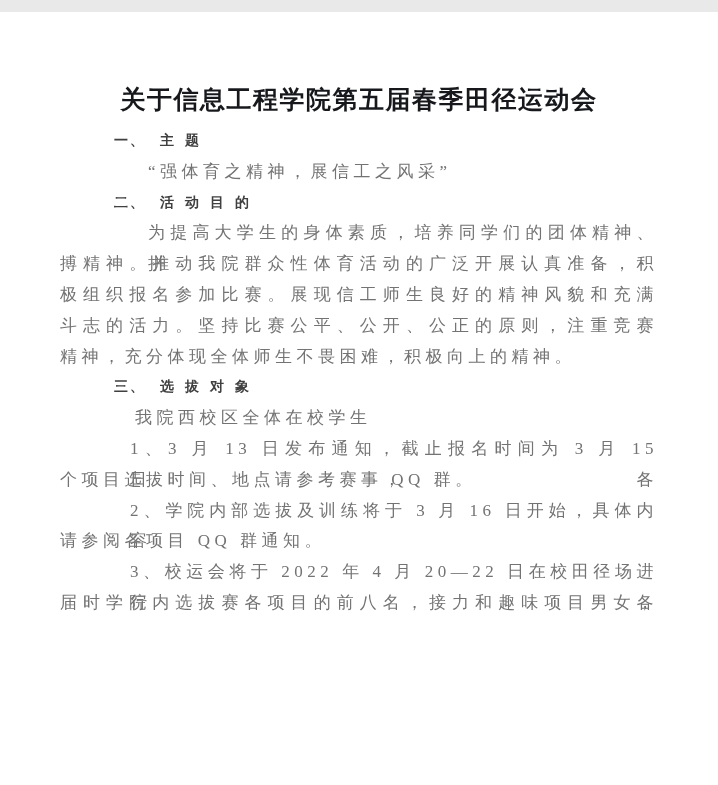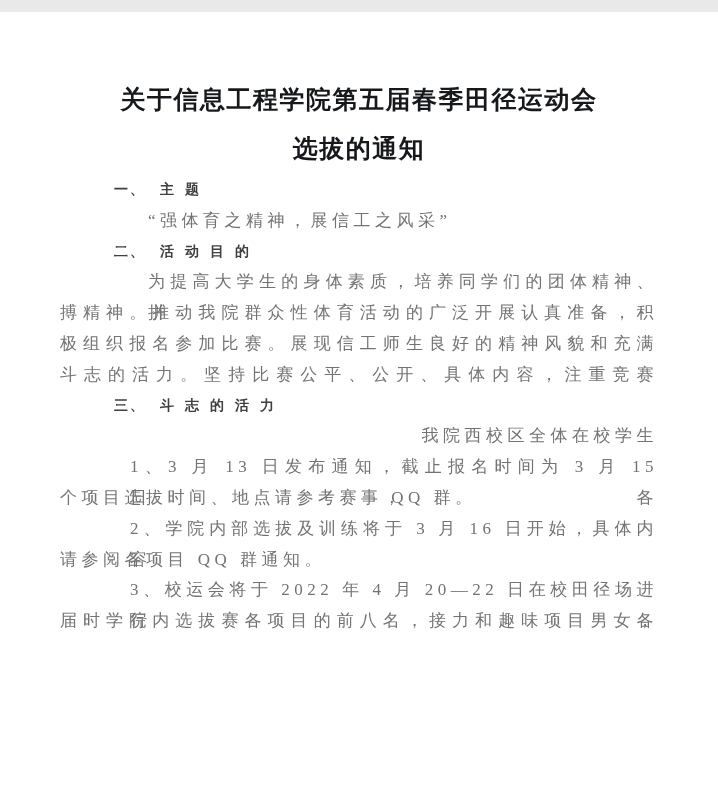"选拔的通知" div.title-line { html: <div>选拔的通知</div> -> none }
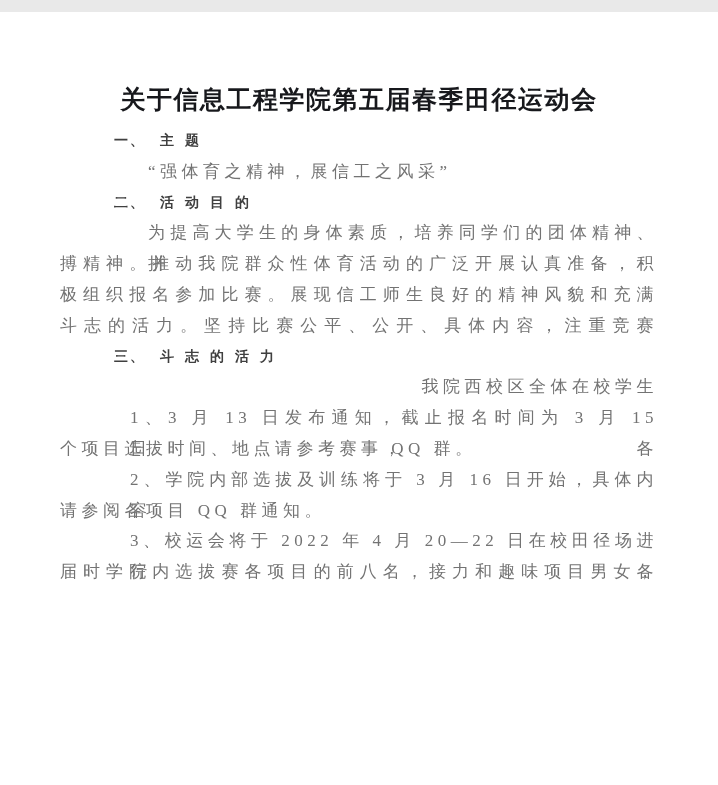"斗志的活力。坚持比赛公平、公开、具体内容，注重竞赛" div.ln { text: 具体内容 -> 公正的原则 }
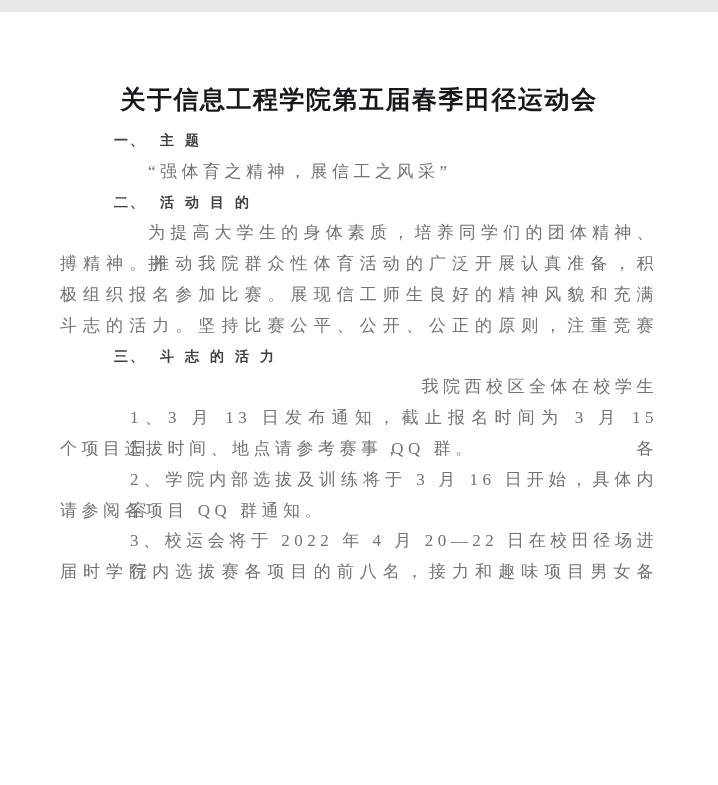"精神，充分体现全体师生不畏困难，积极向上的精神。" div.ln { html: none -> <div>精神，充分体现全体师生不畏困难，积极向上的精神。</div> }
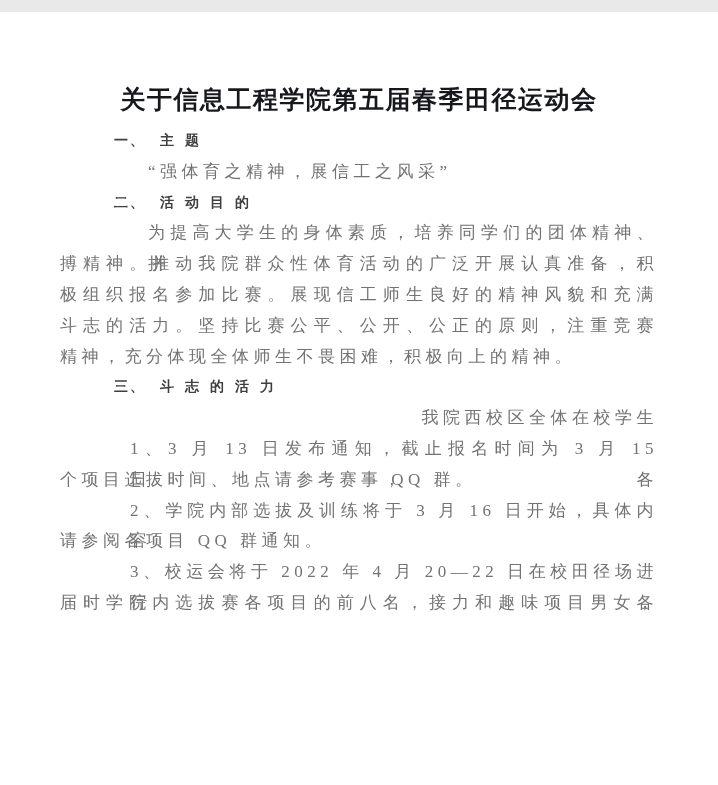"斗志的活力" span.h-label { text: 斗志的活力 -> 选拔对象 }
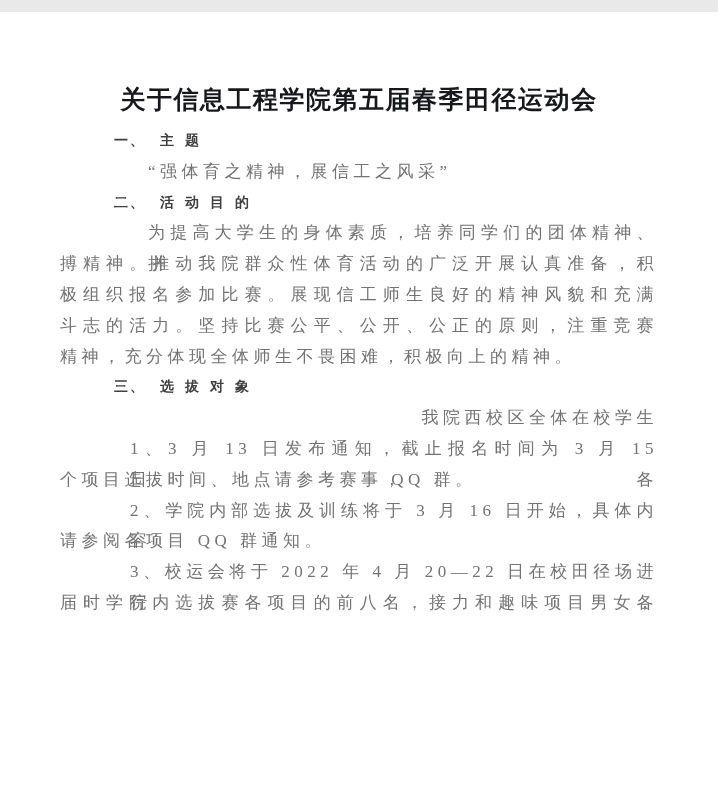"我院西校区全体在校学生" .i2a { text-align: right -> none }
